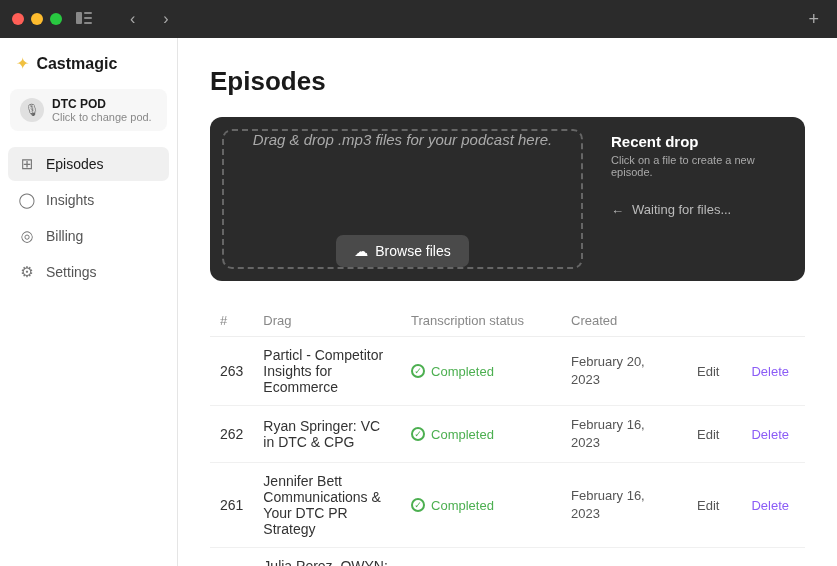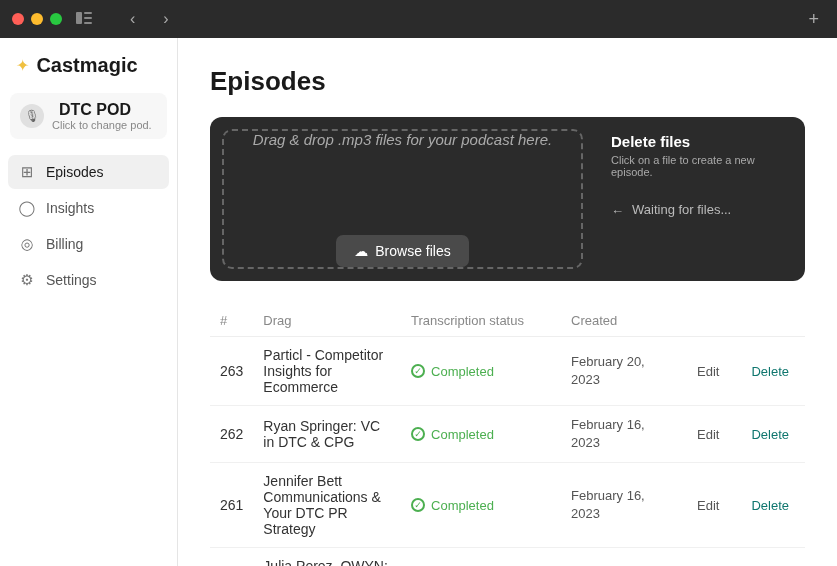"Castmagic" .brand-name { font-size: 20px -> 16px }
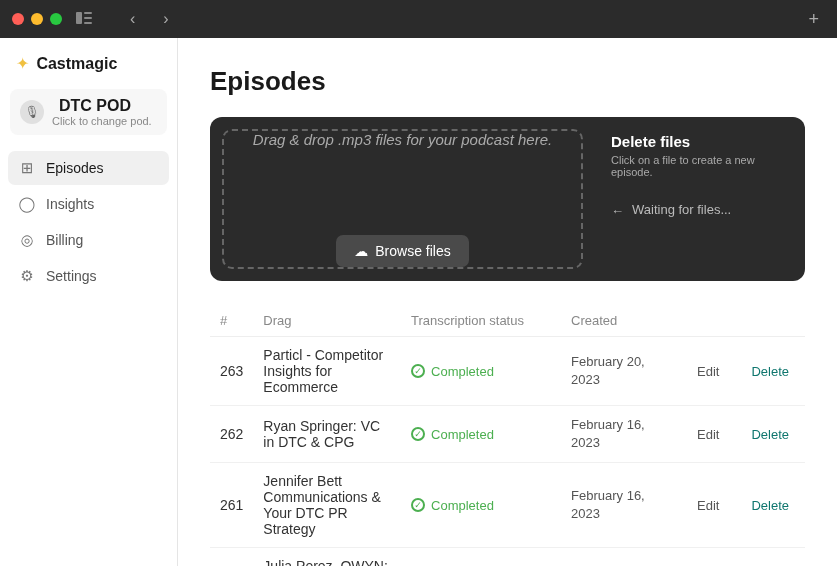"DTC POD" .podcast-name { font-size: 16px -> 12px; margin-left: 7px -> none }
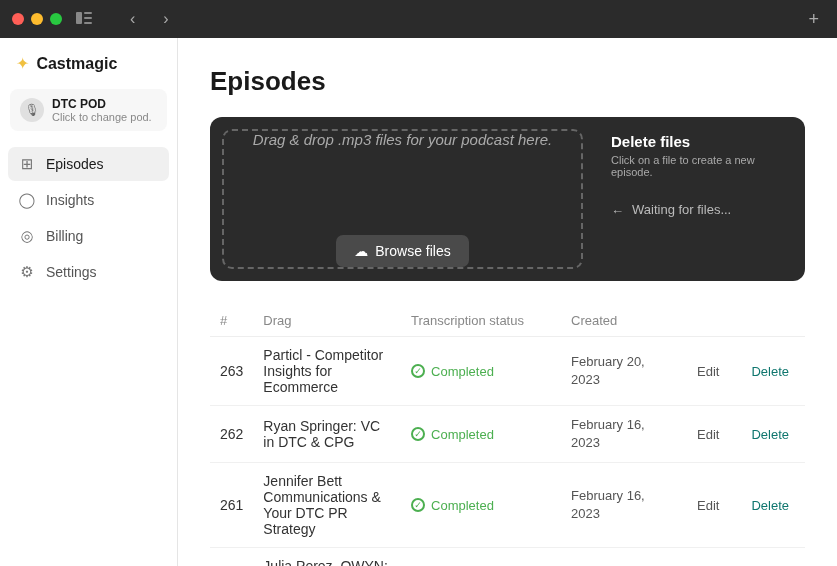"Delete files" div.recent-files-title { text: Delete files -> Recent drop }
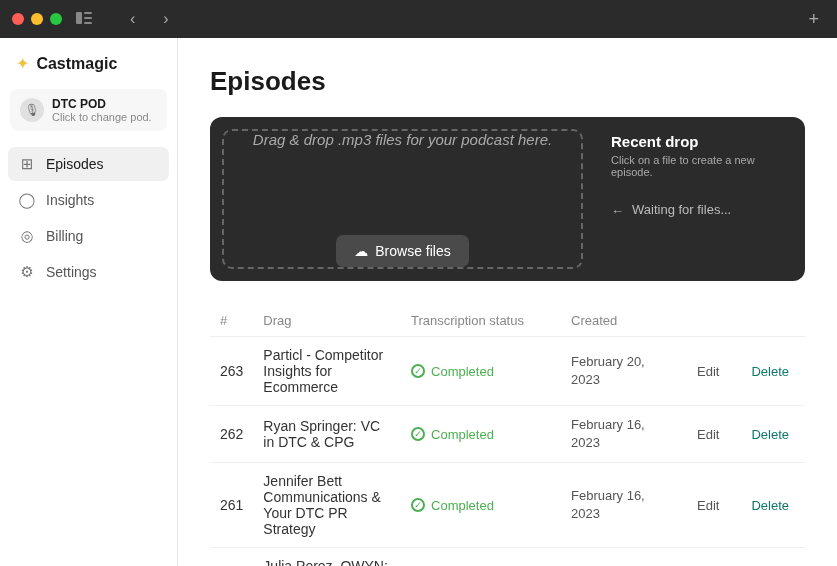"Delete" .action-delete { color: #0f766e -> #8b5cf6 }
